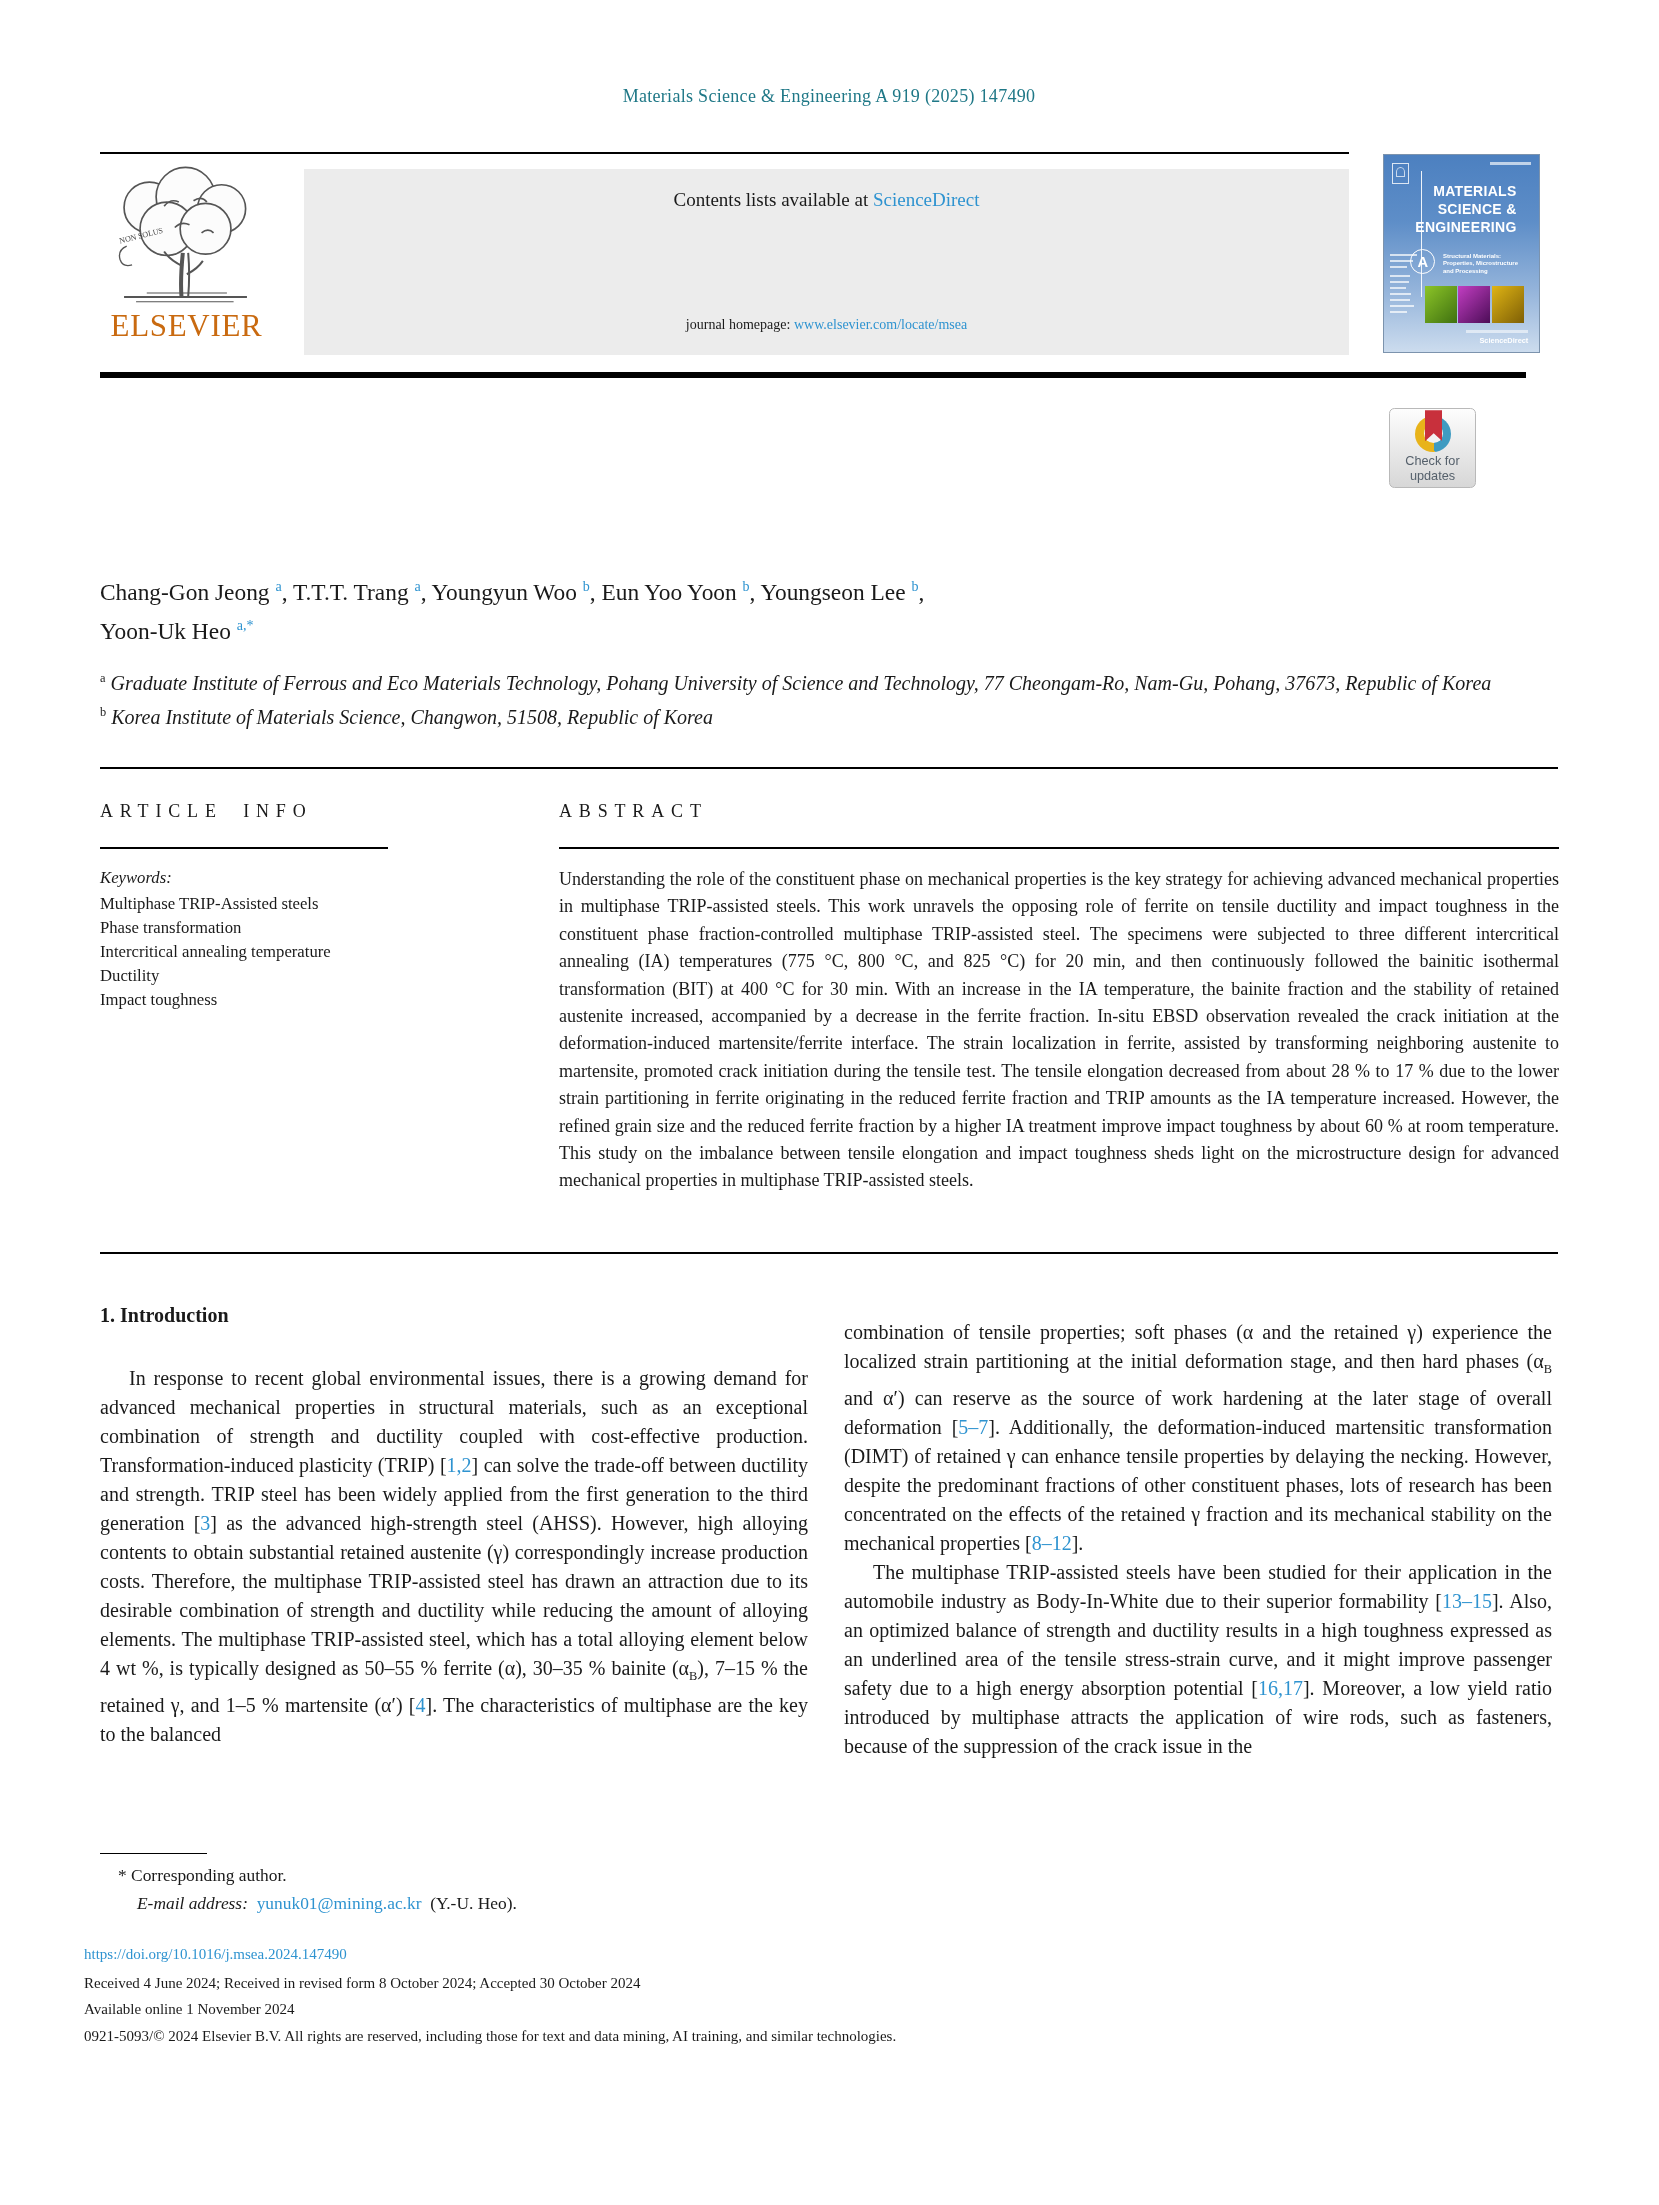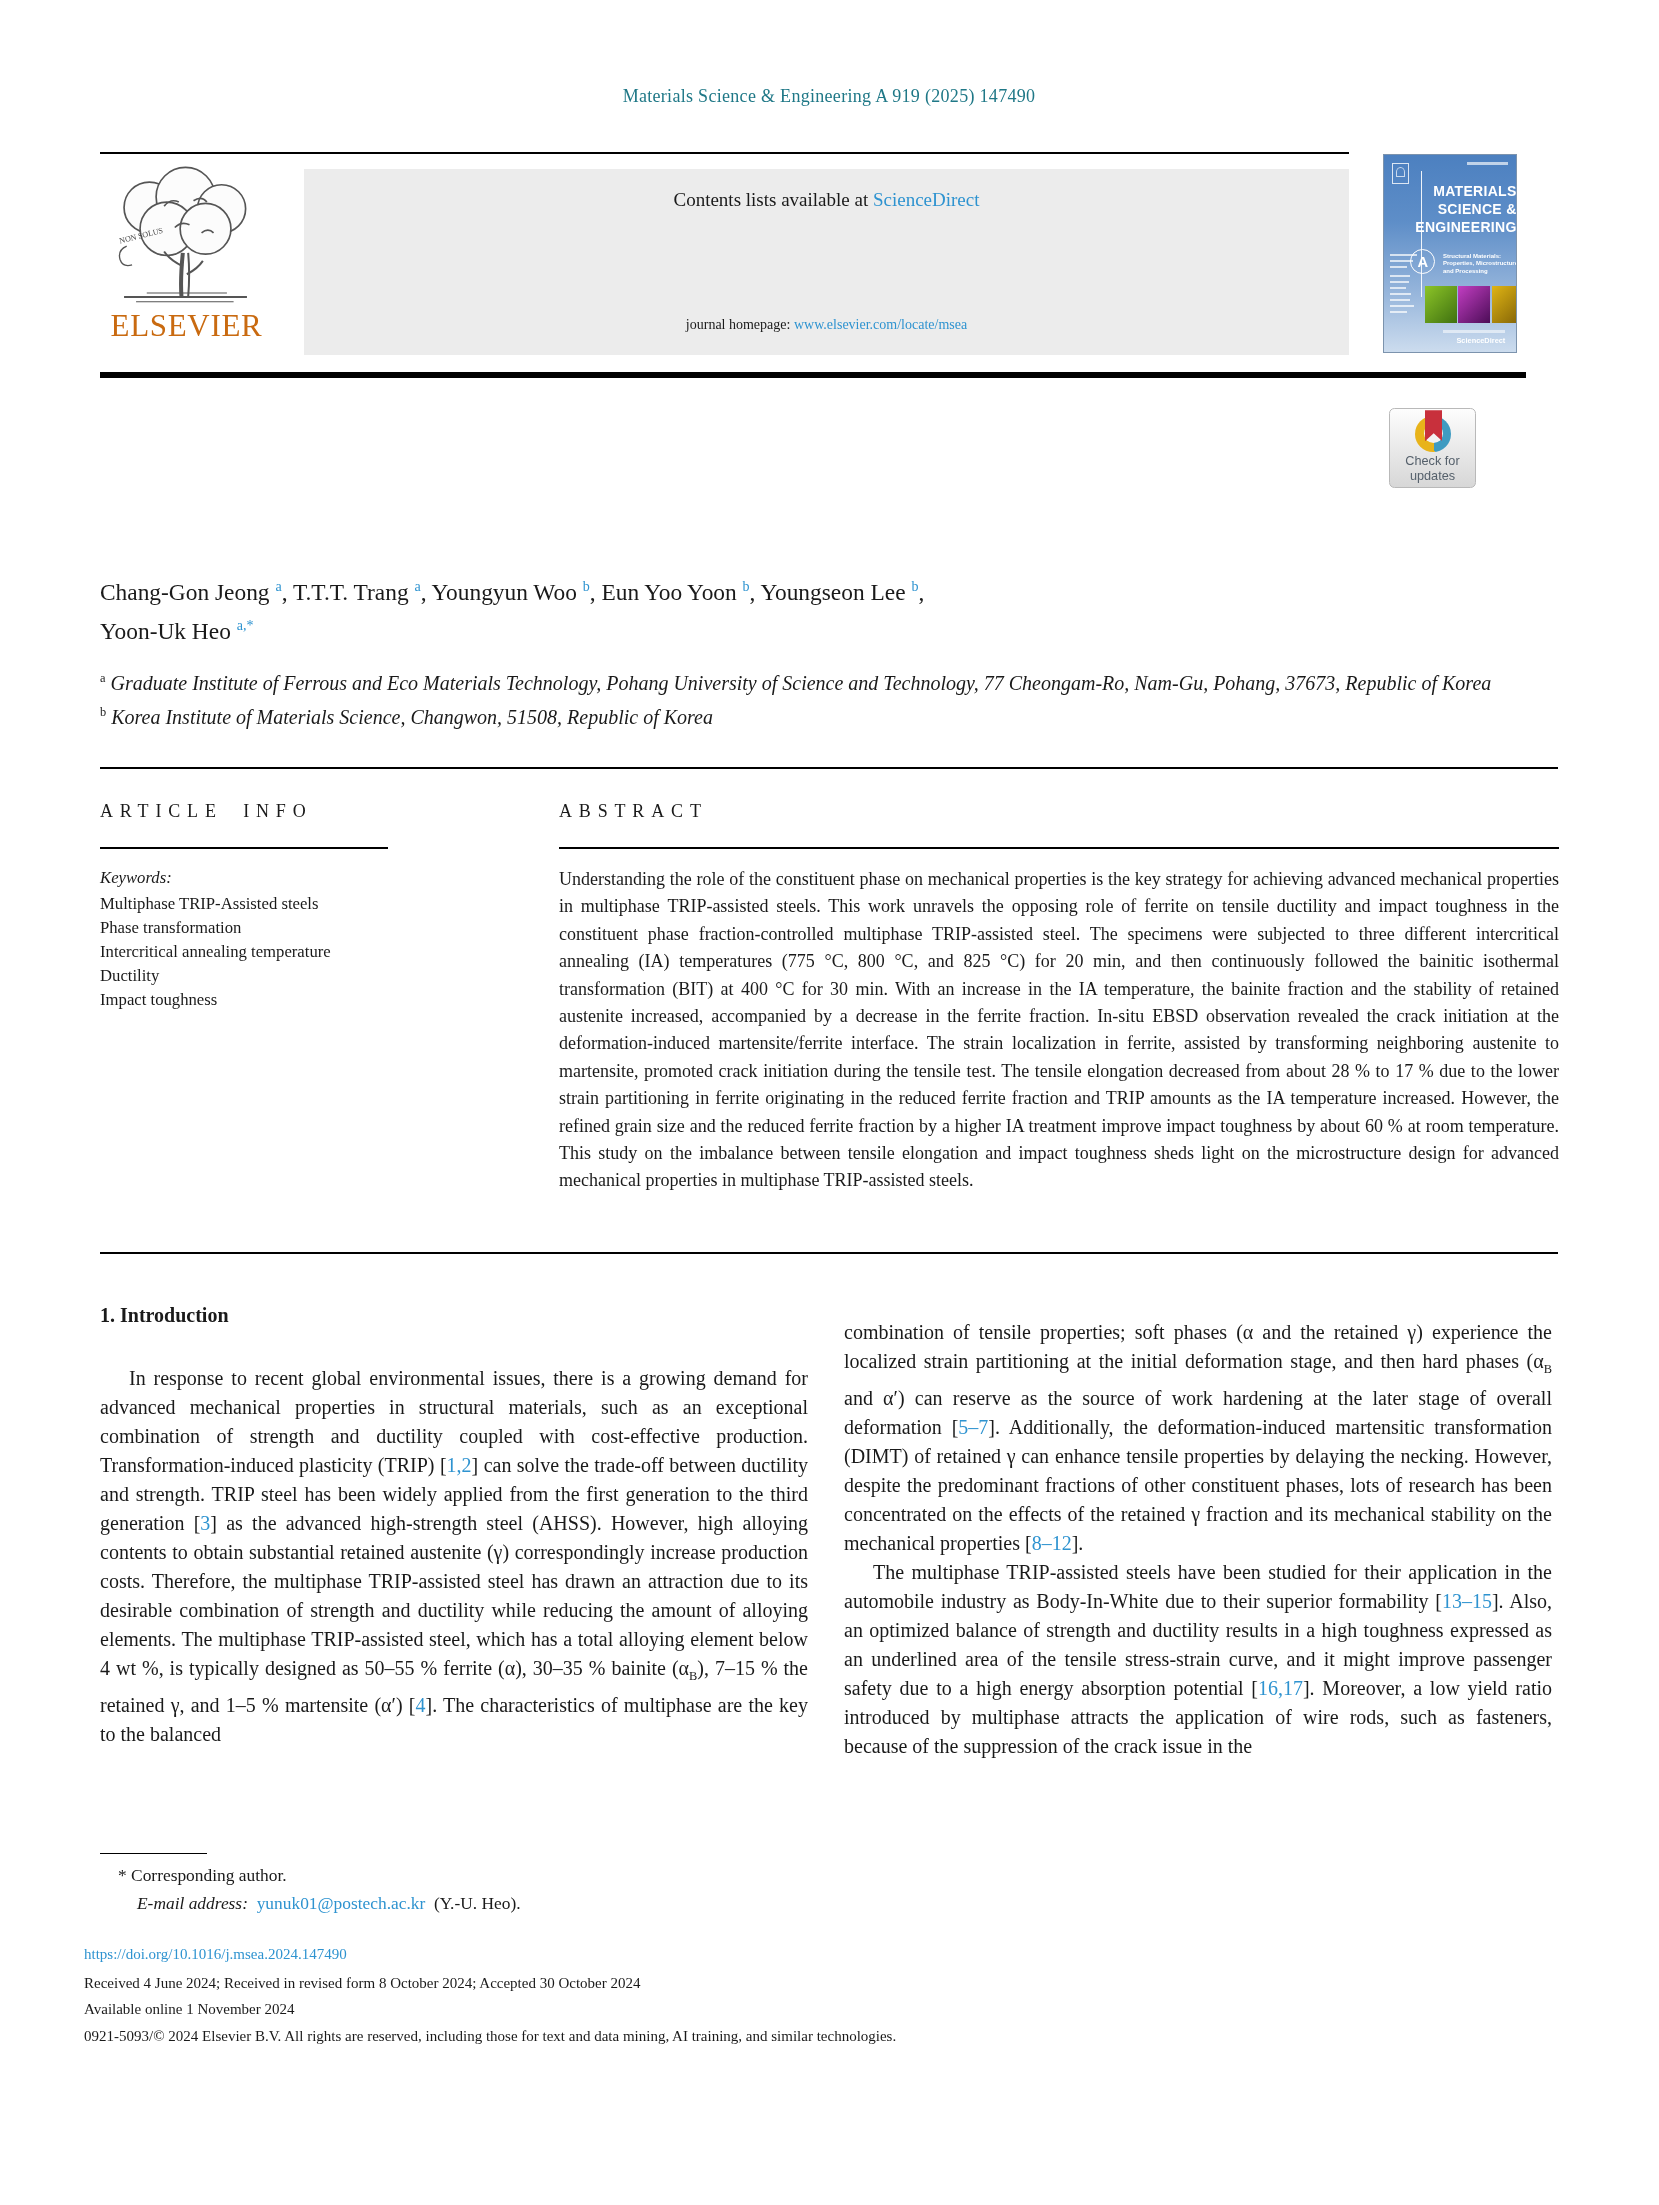"MATERIALS" .cover { width: 134px -> 157px }
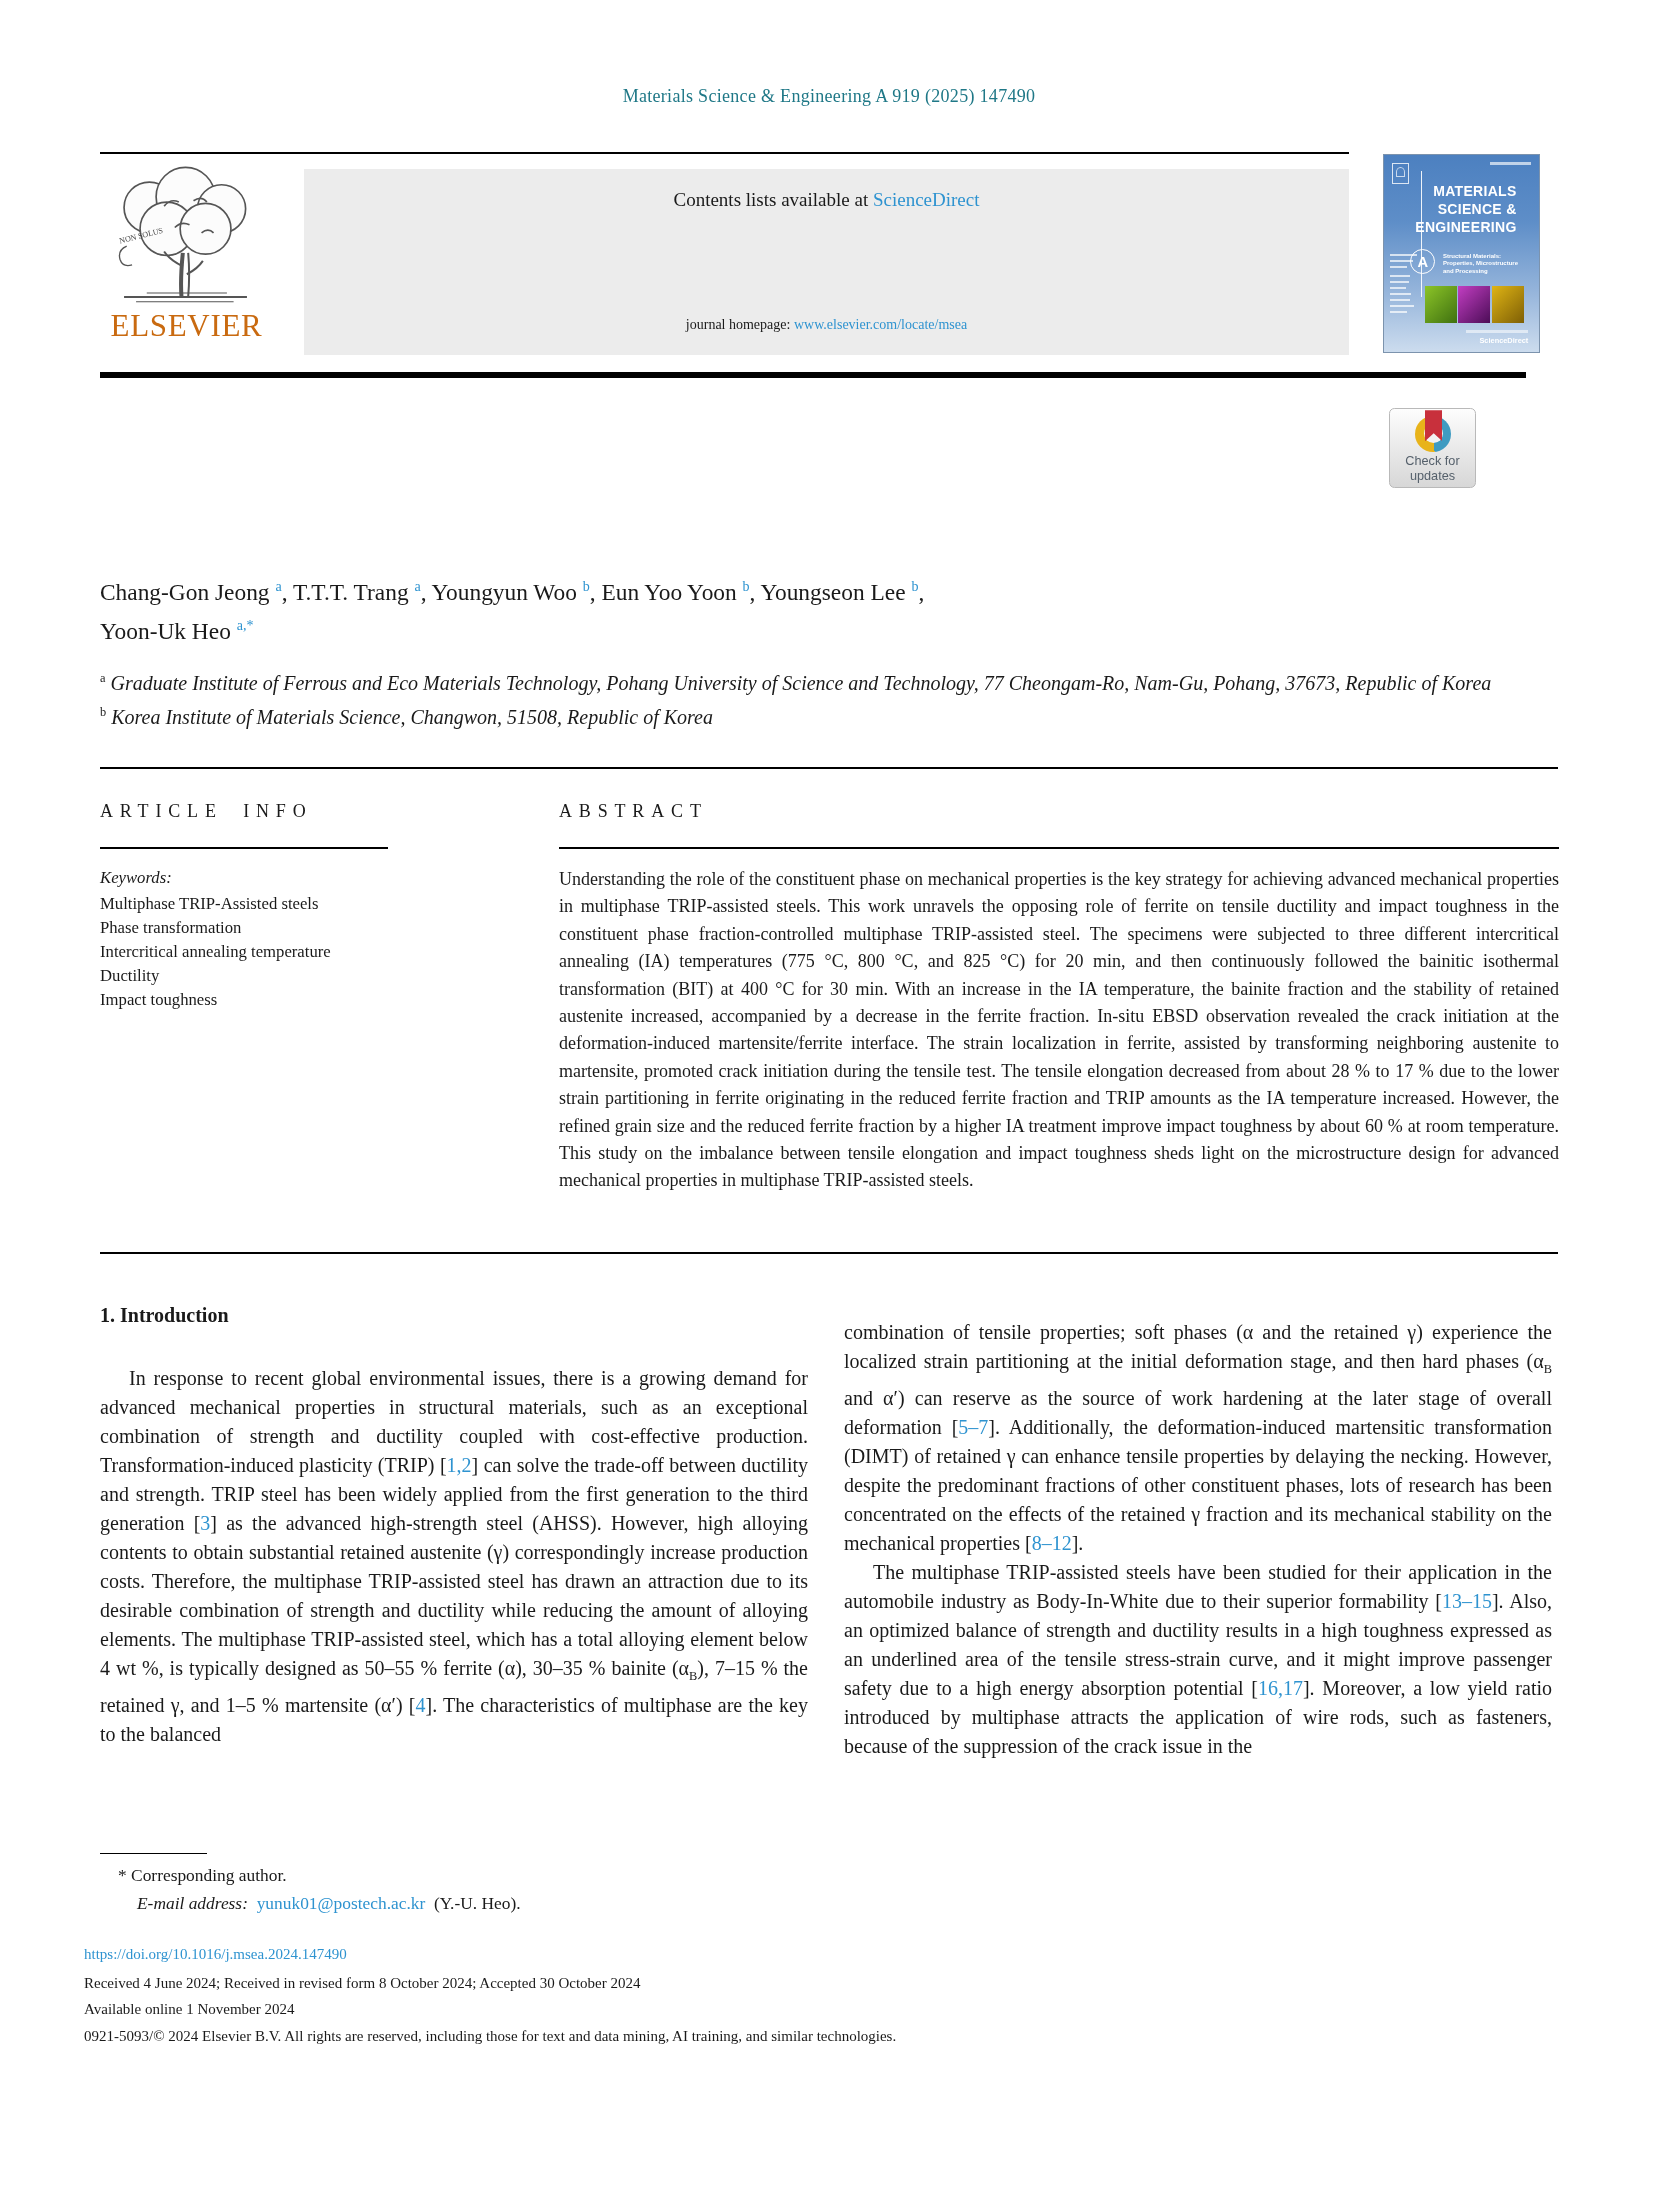"yunuk01@postech.ac.kr" span.linkish { text: yunuk01@postech.ac.kr -> yunuk01@mining.ac.kr }
